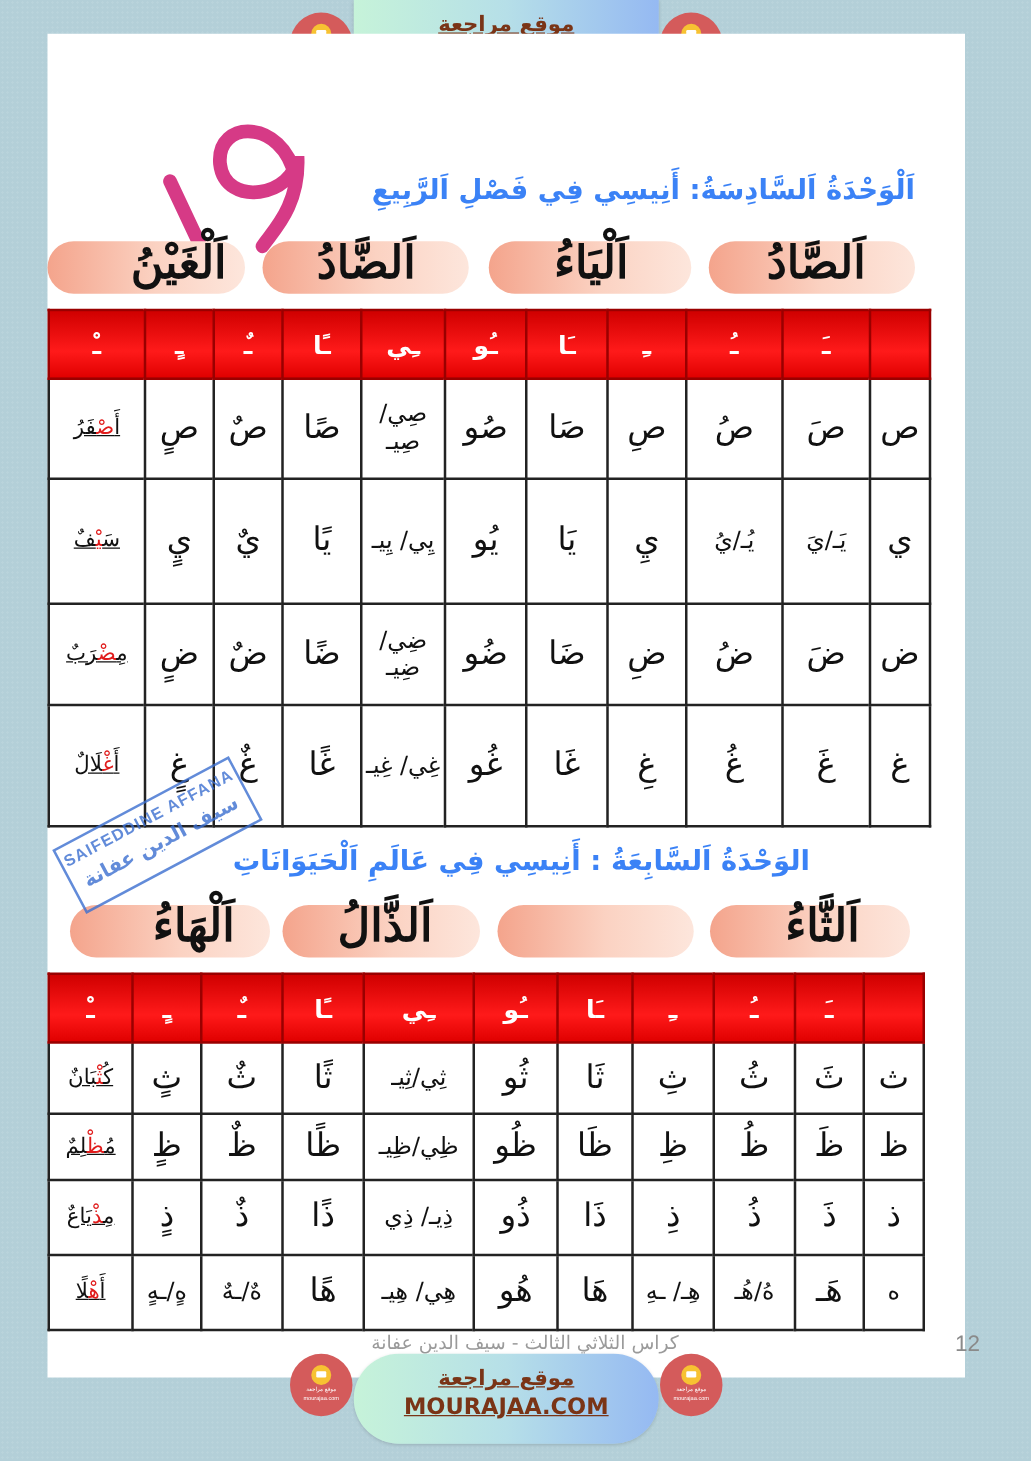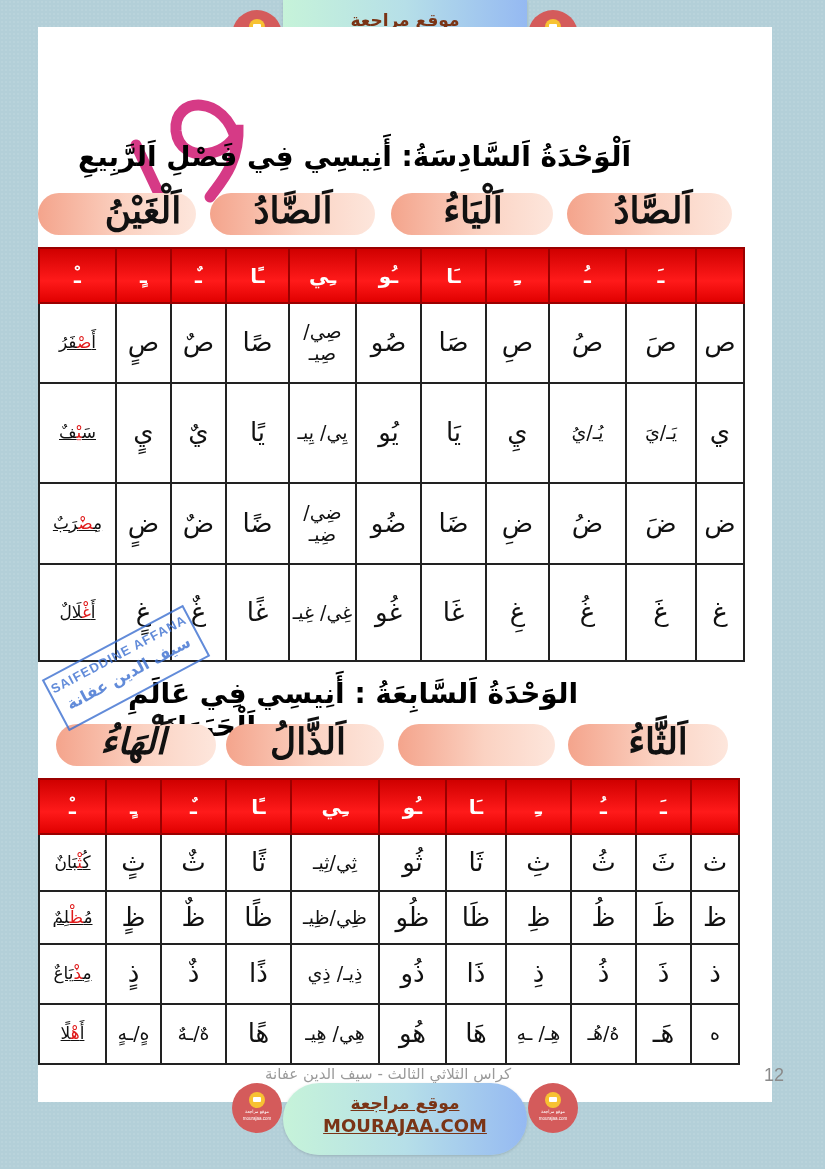"اَلْوَحْدَةُ اَلسَّادِسَةُ: أَنِيسِي فِي" .unit-title { color: #000000 -> #3b82f6; font-size: 28px -> 22px; text-align: left -> right }
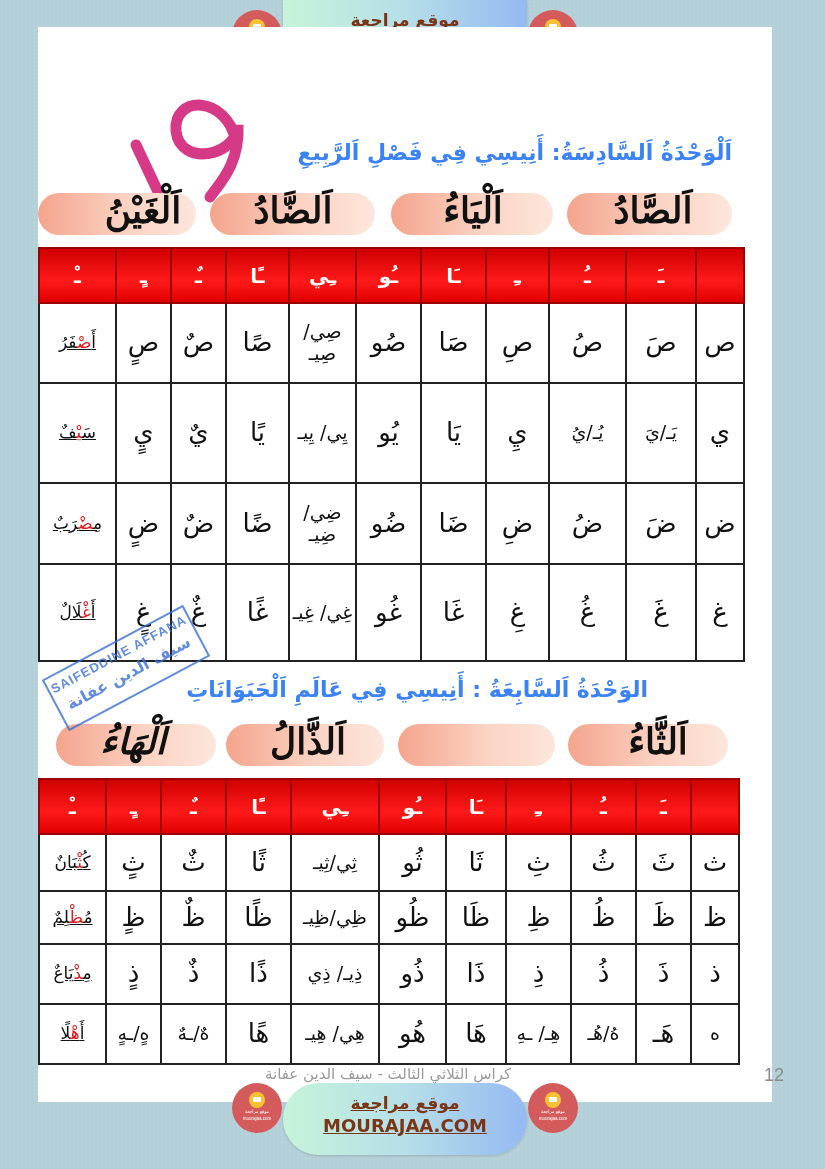"اَلْهَاءُ" div.pill-label { font-style: italic -> none; left: 20px -> 42px }
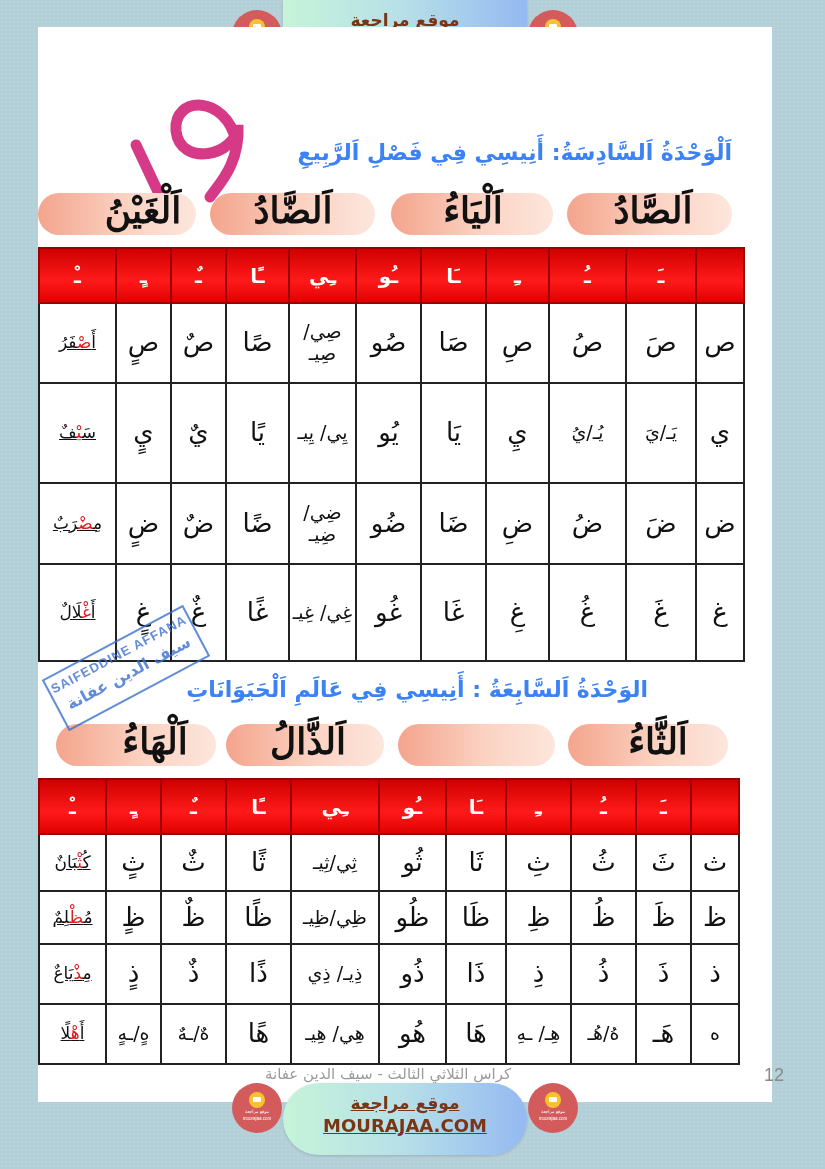"كراس الثلاثي الثالث - سيف" div.abs { text-align: center -> right }
